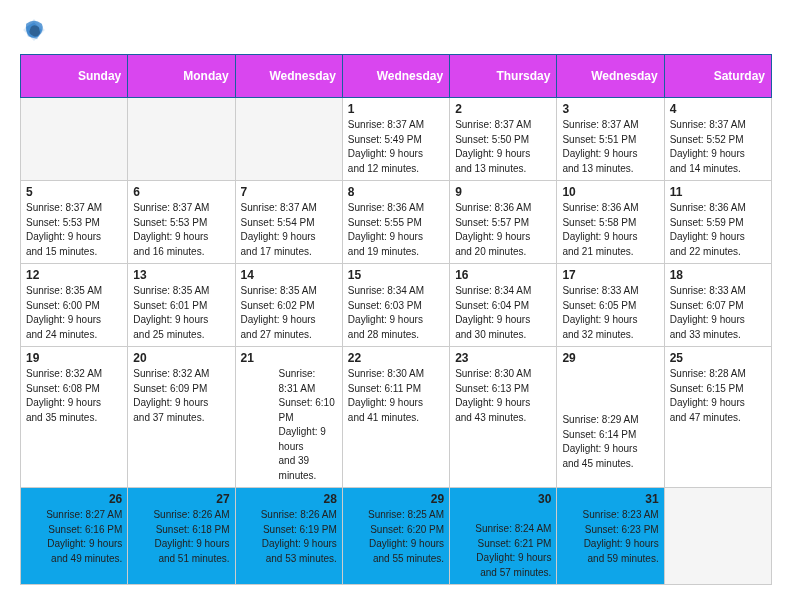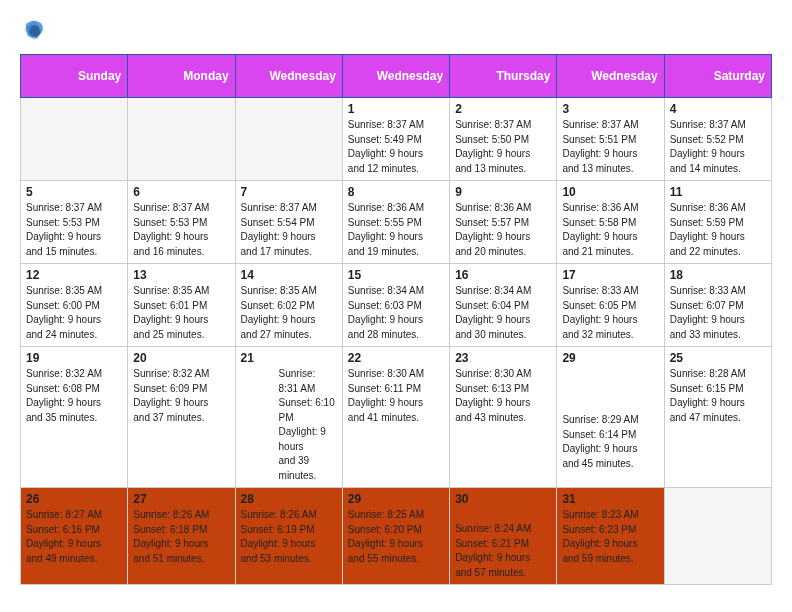"26" .calendar tbody tr:last-child td.has-data { background: #c2410c -> #0ea5e9; text-align: none -> right }
